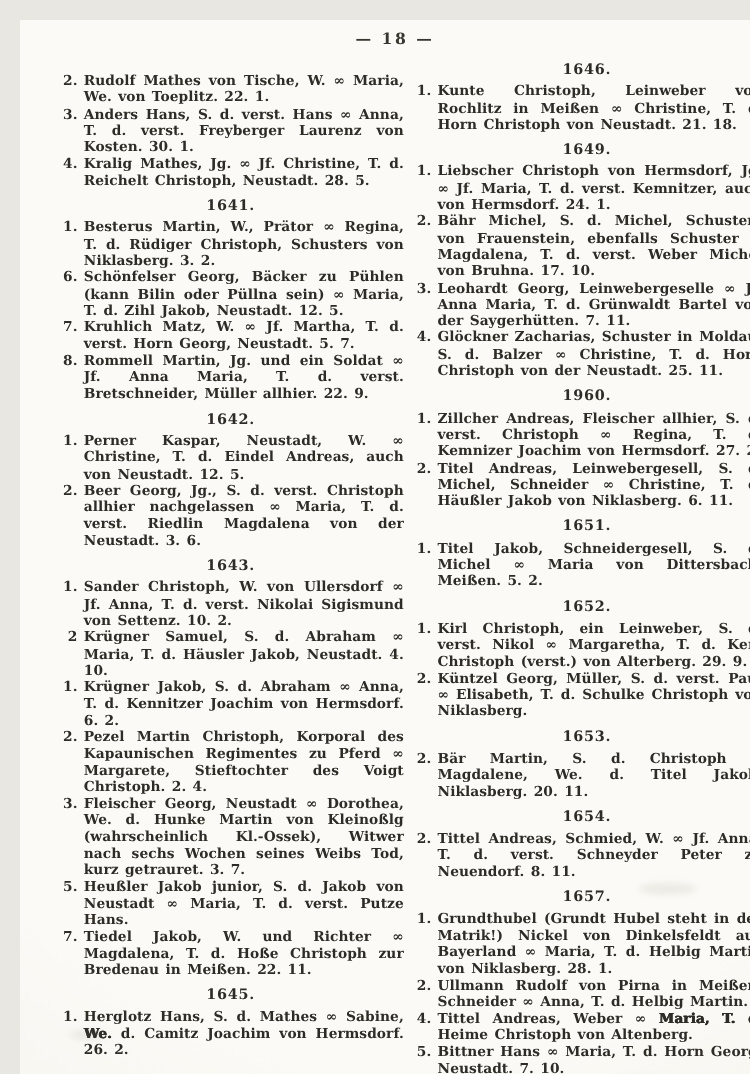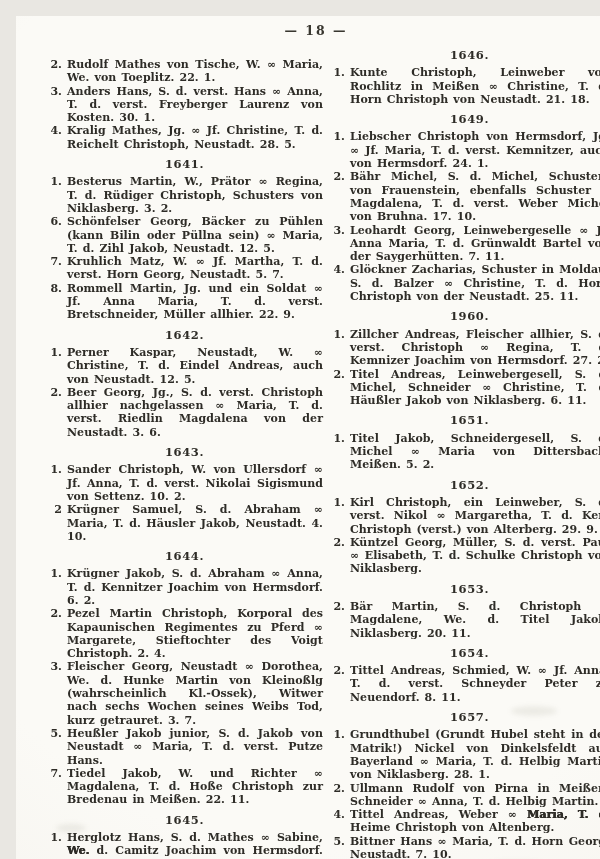"1644." div.year-heading { html: <div>1644.</div> -> none }
